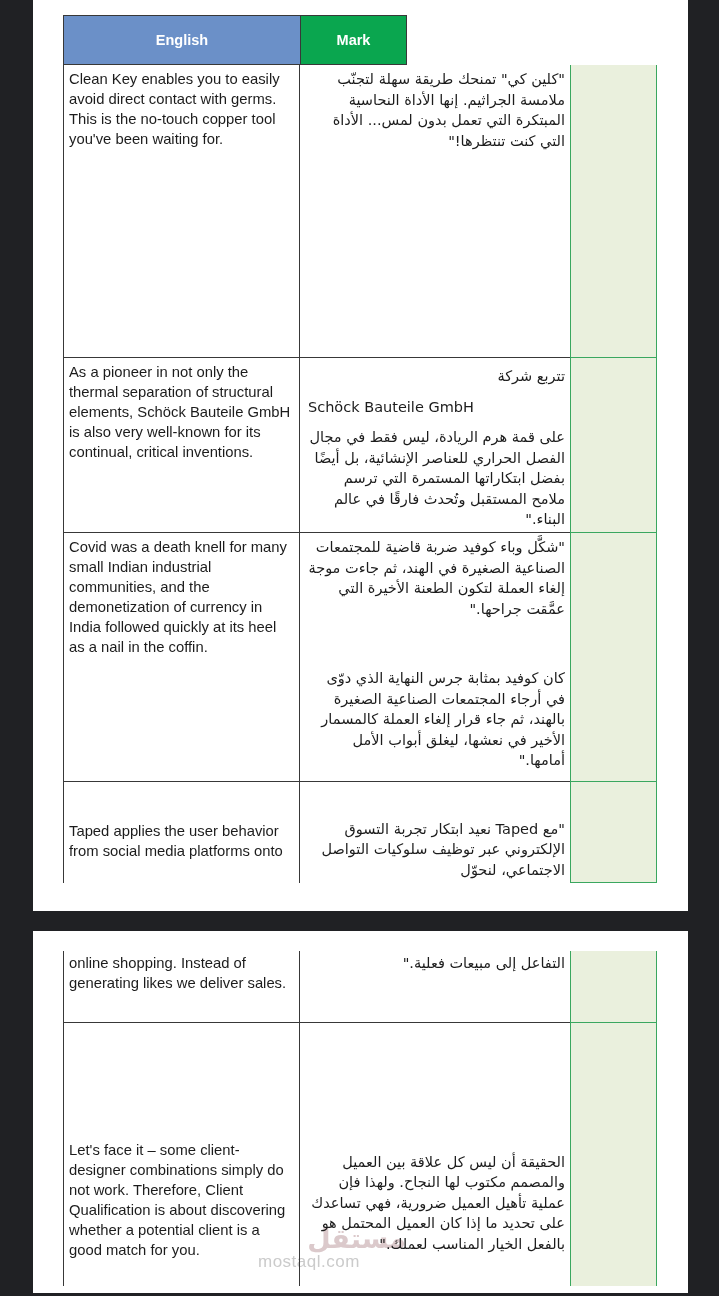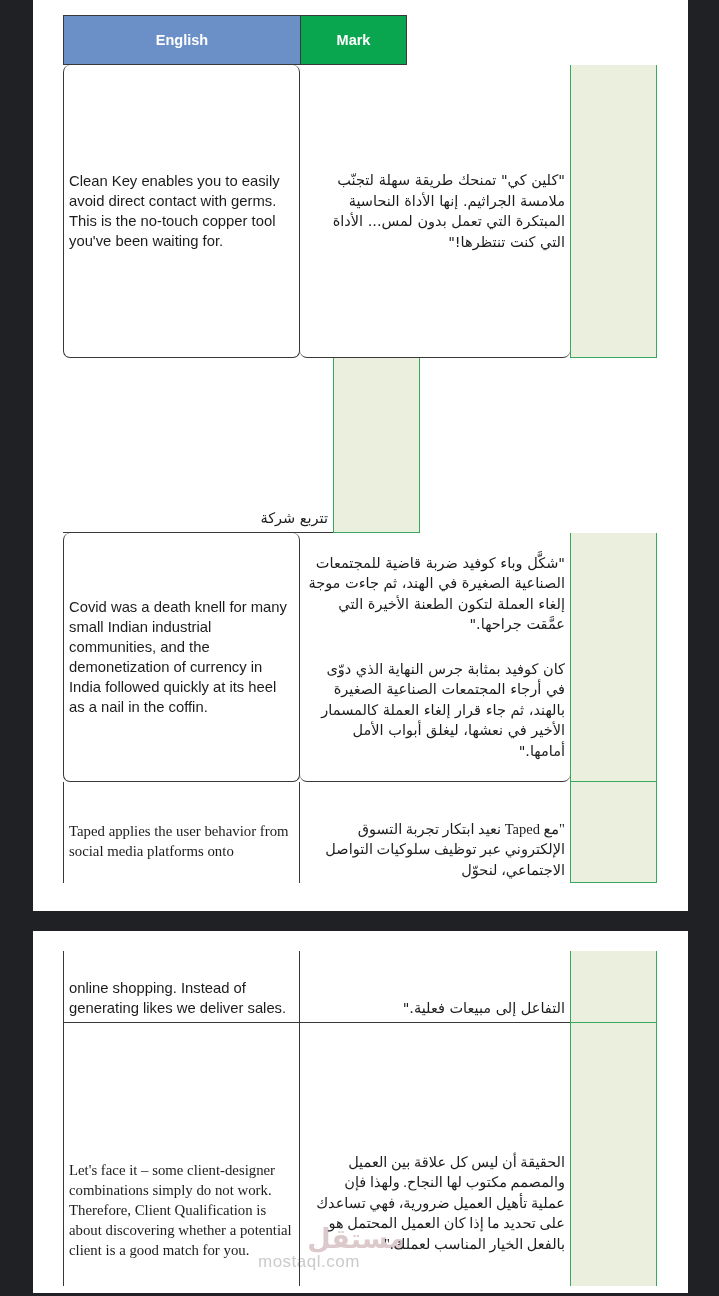"Clean Key enables you to" .v-center { border-radius: 7px -> none; justify-content: center -> flex-start }
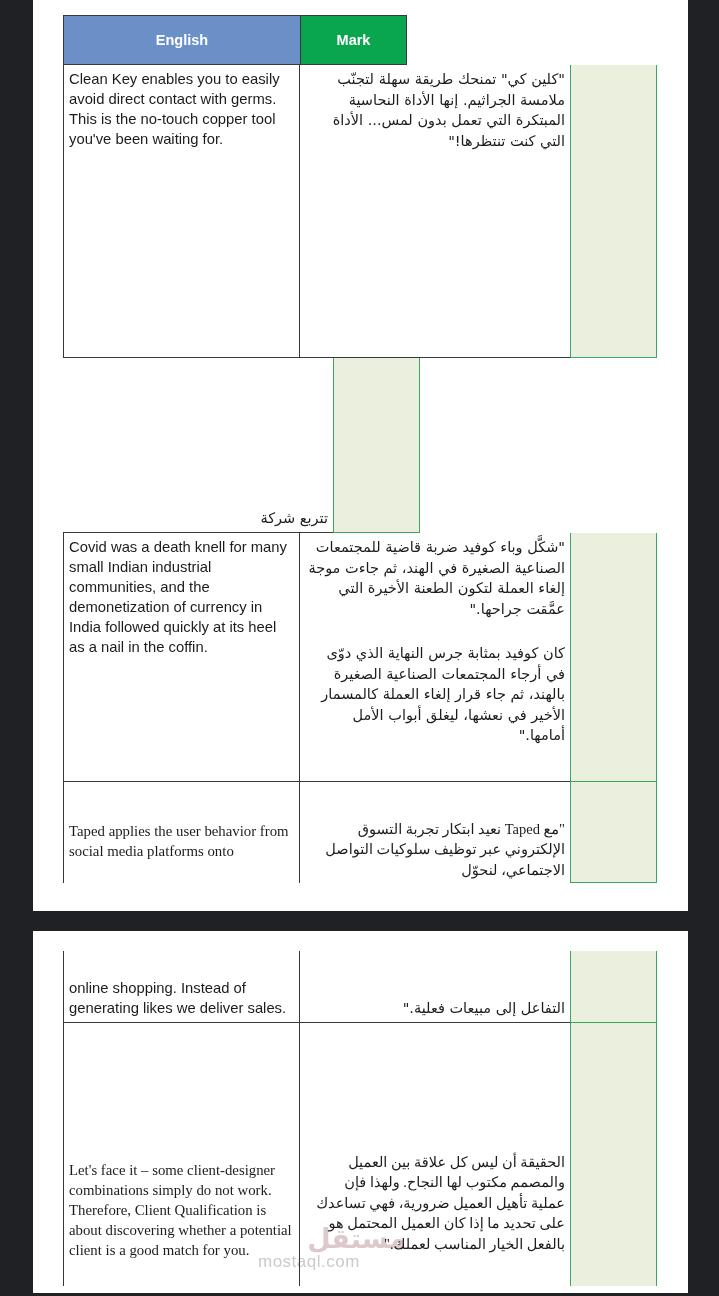"As a pioneer in not" div.cell { html: none -> <div> <div>As a pioneer in not only the thermal separation of structural elements, Schöck Bauteile GmbH is also very well-known for its continual, critical inventions.</div> </div> }
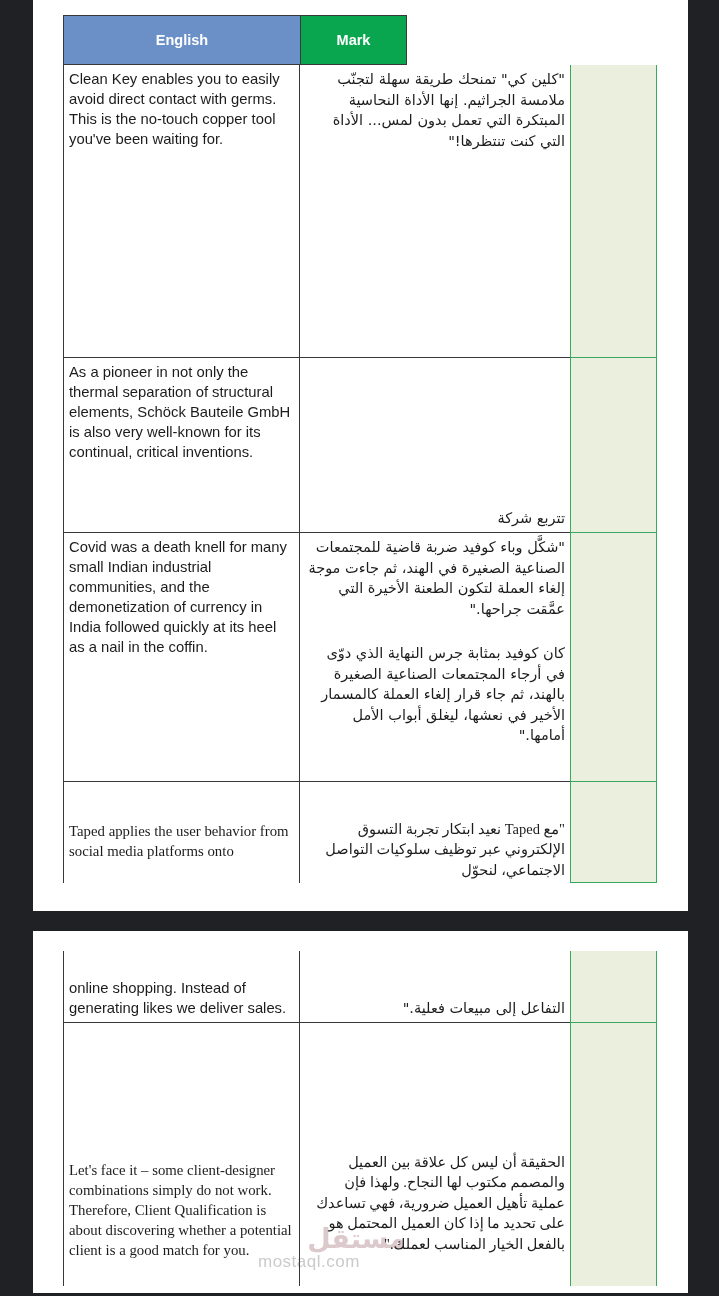"تتربع شركة" .v-top { justify-content: flex-end -> space-between }
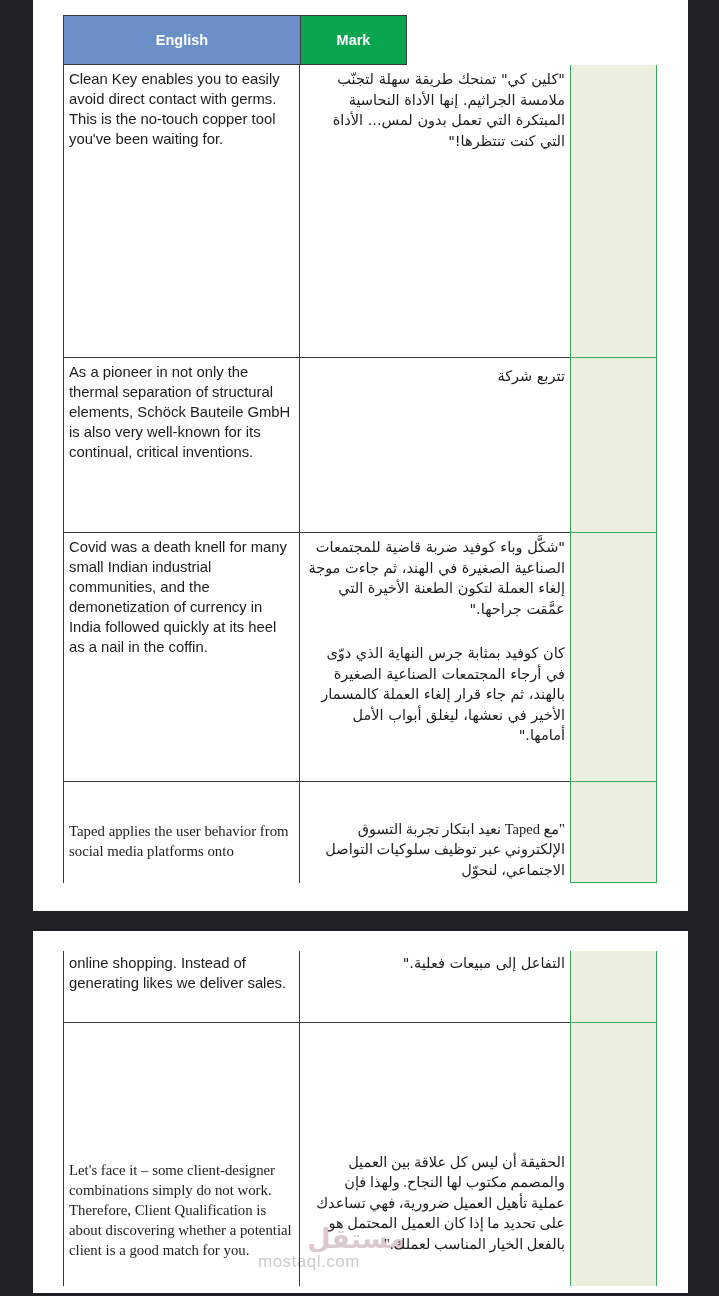"Schöck Bauteile GmbH" div.ar-ltr { html: none -> <div>Schöck Bauteile GmbH</div> }
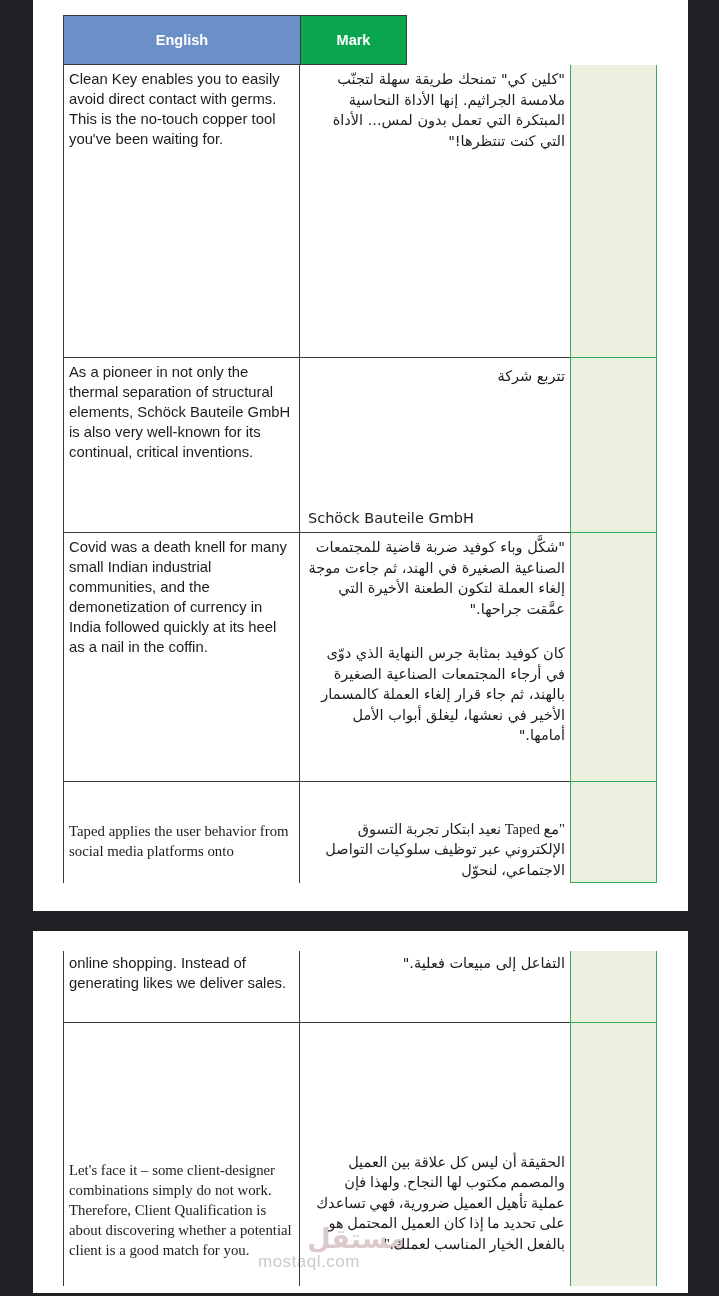"على قمة هرم الريادة، ليس" div.mt10 { html: none -> <div>على قمة هرم الريادة، ليس فقط في مجال الفصل الحراري للعناصر الإنشائية، بل أيضًا بفضل ابتكاراتها المستمرة التي ترسم ملامح المستقبل وتُحدث فارقًا في عالم البناء."</div> }
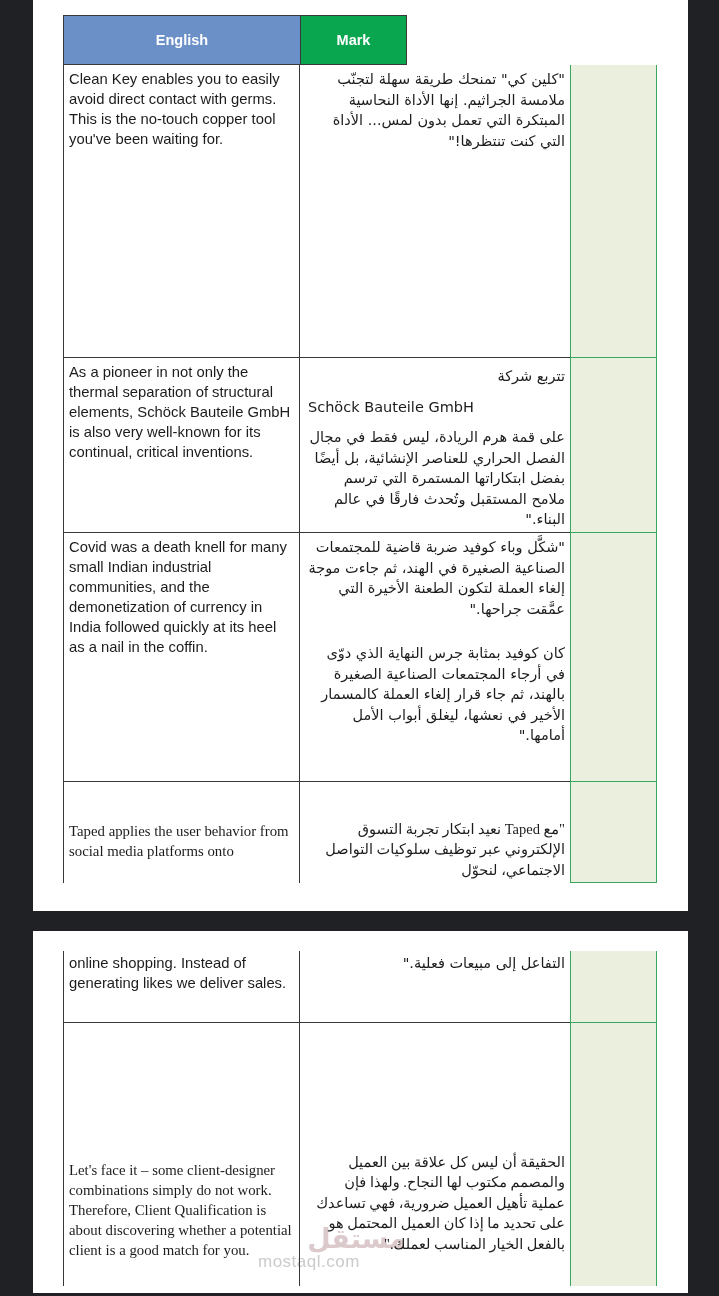"كان كوفيد بمثابة جرس النهاية" .gap34 { margin-top: 24px -> 49px }
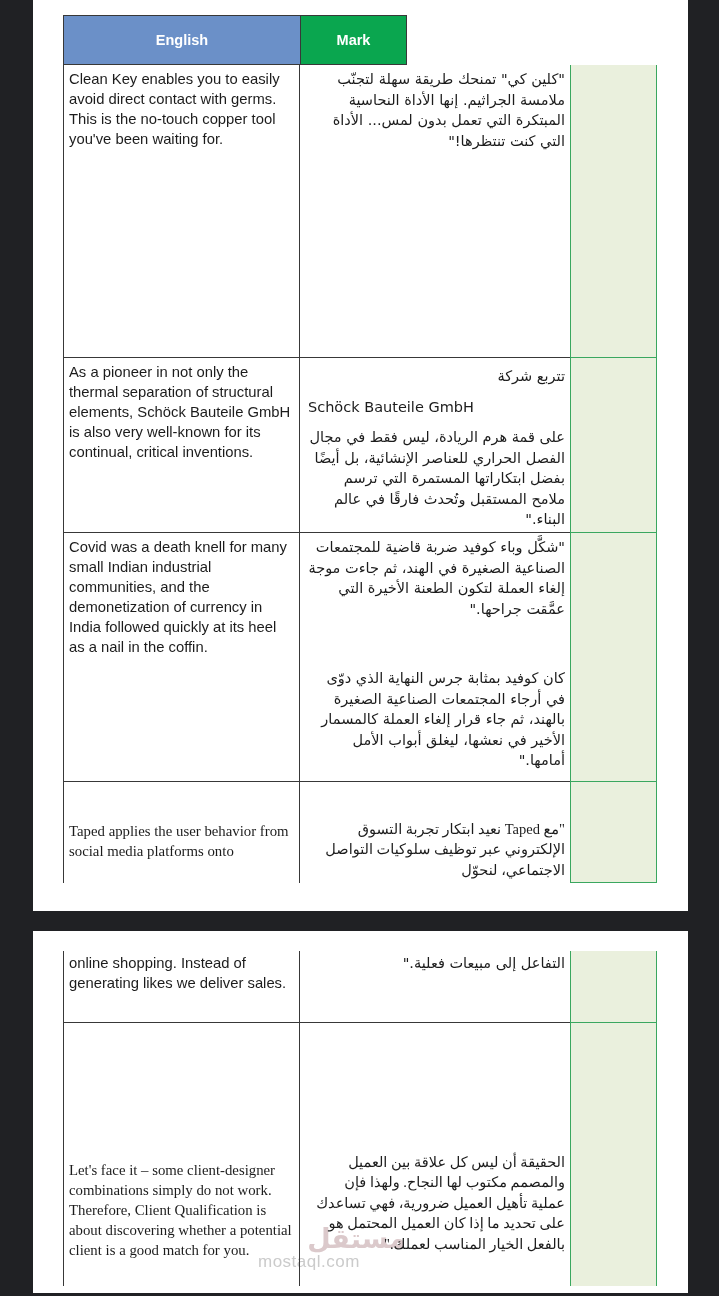"Taped applies the user behavior" .no-bottom { font-family: Liberation Serif, serif -> none }
